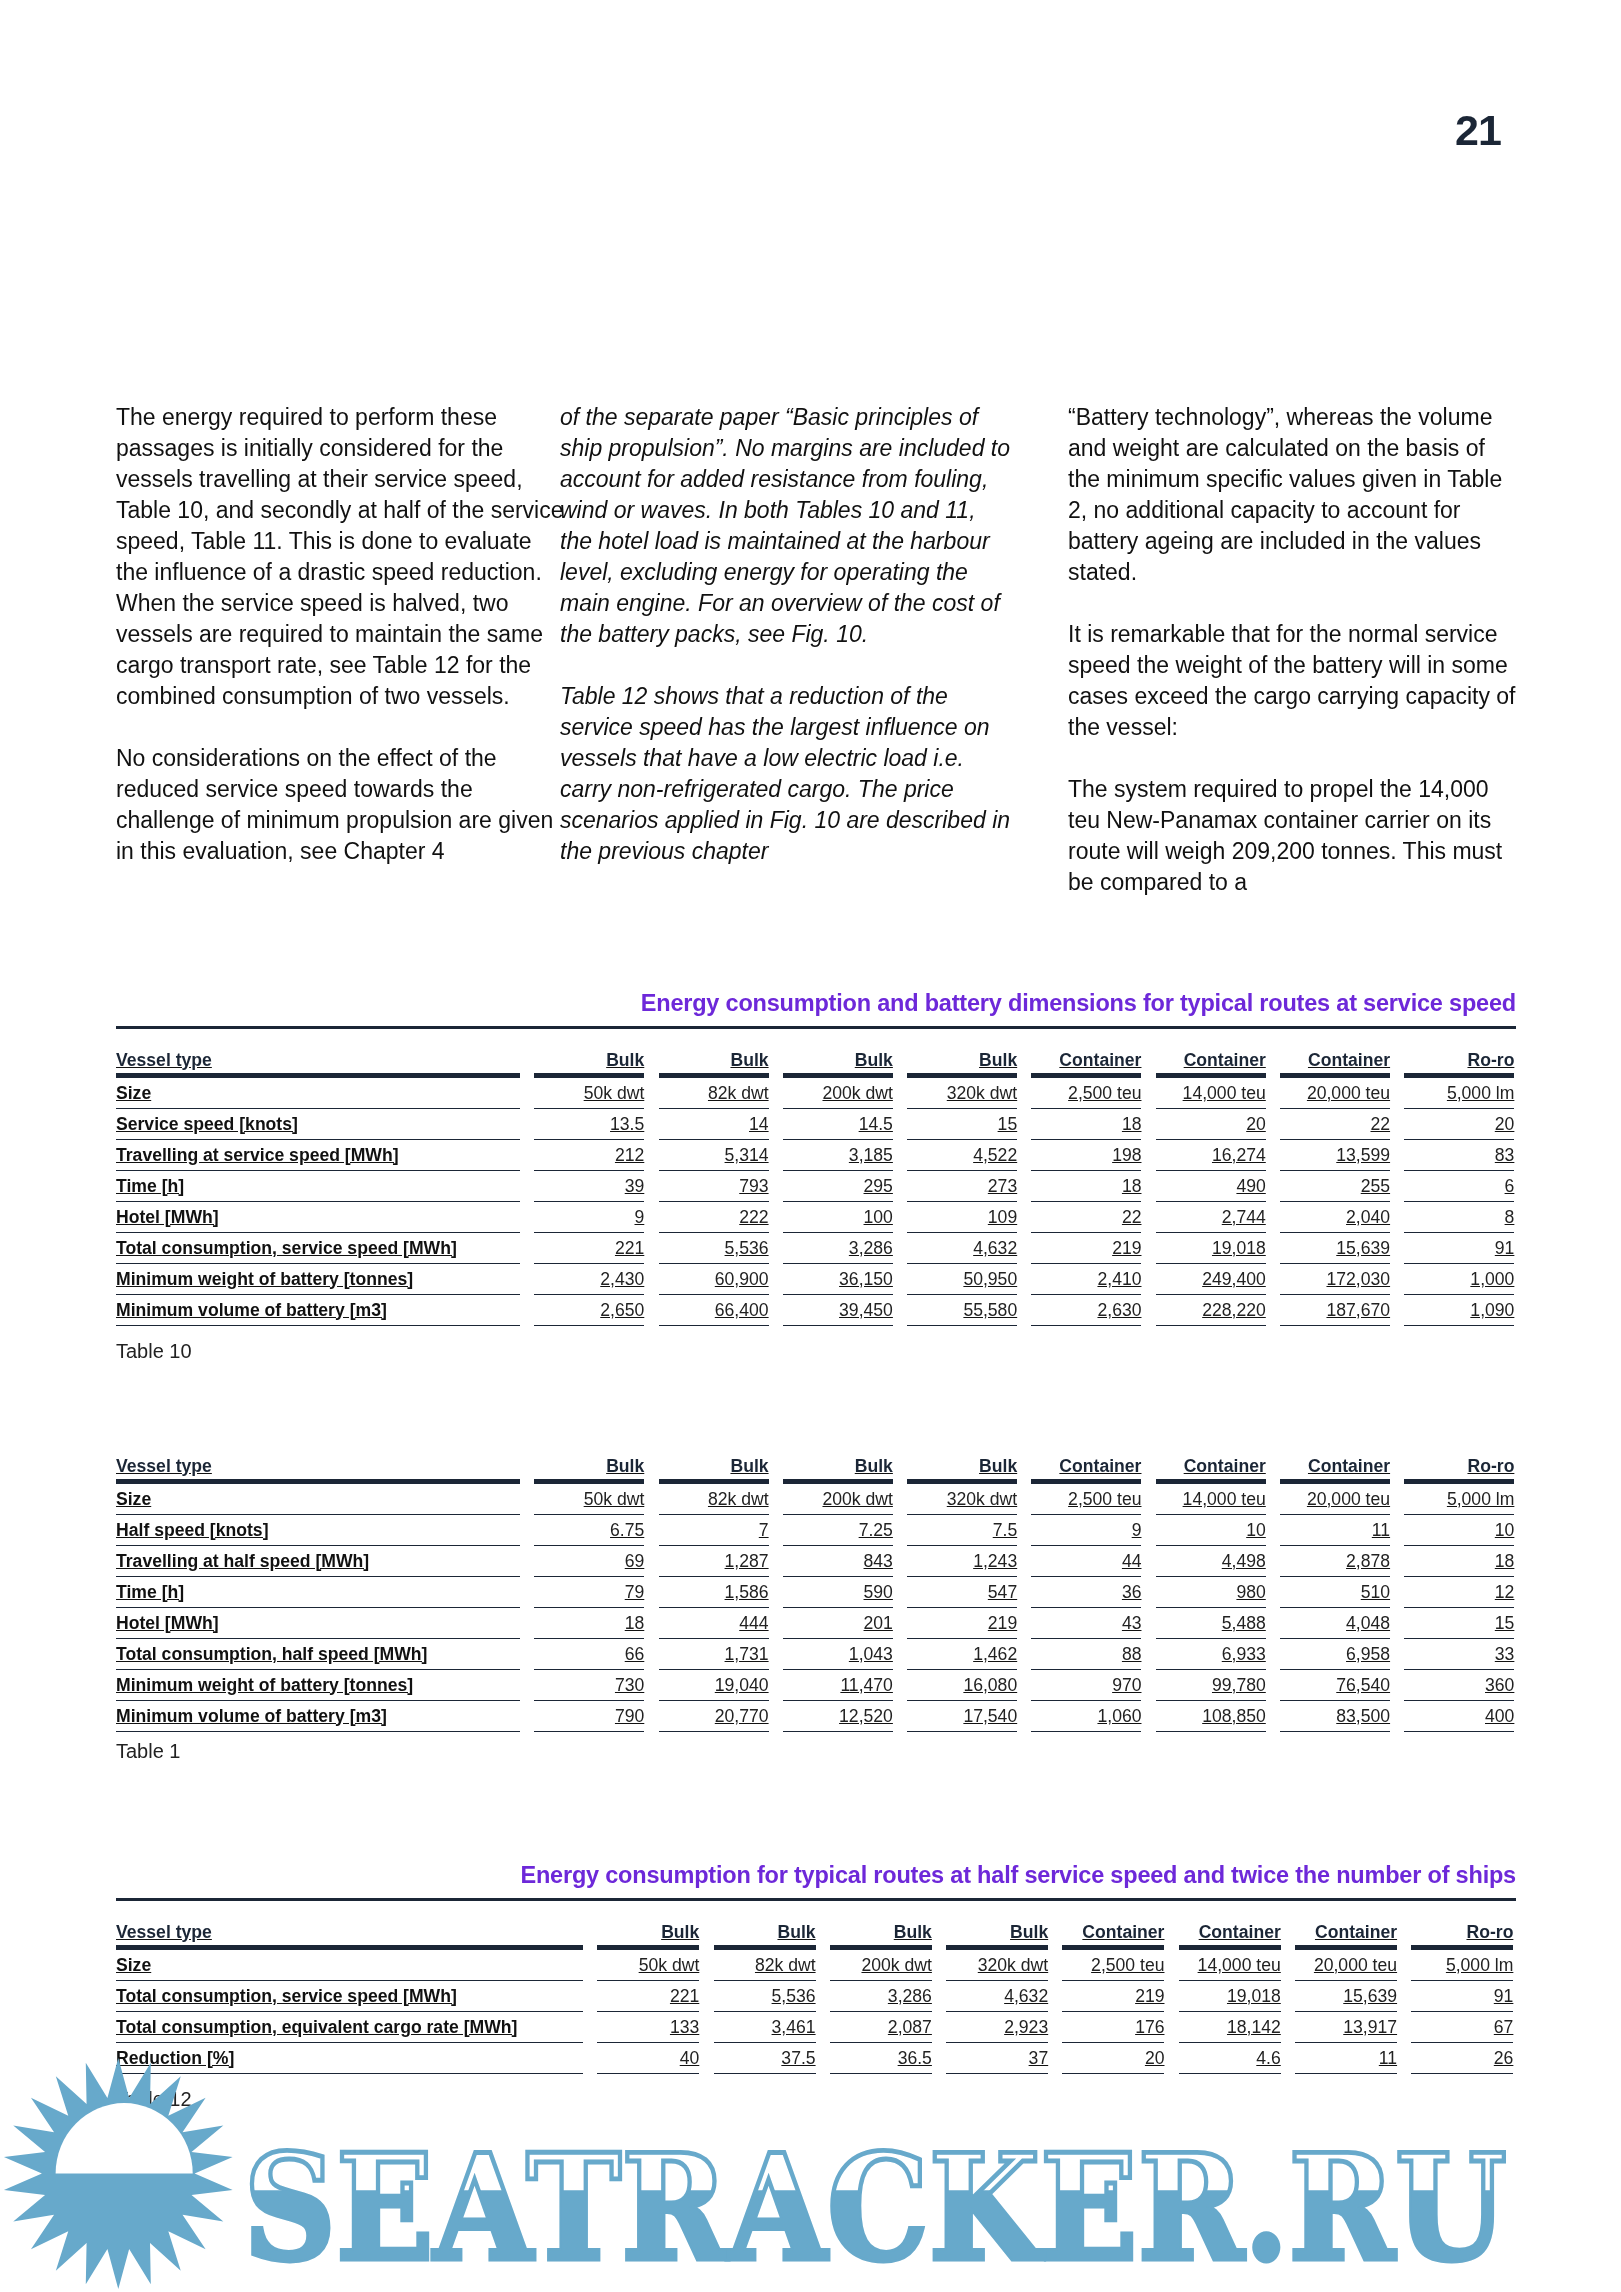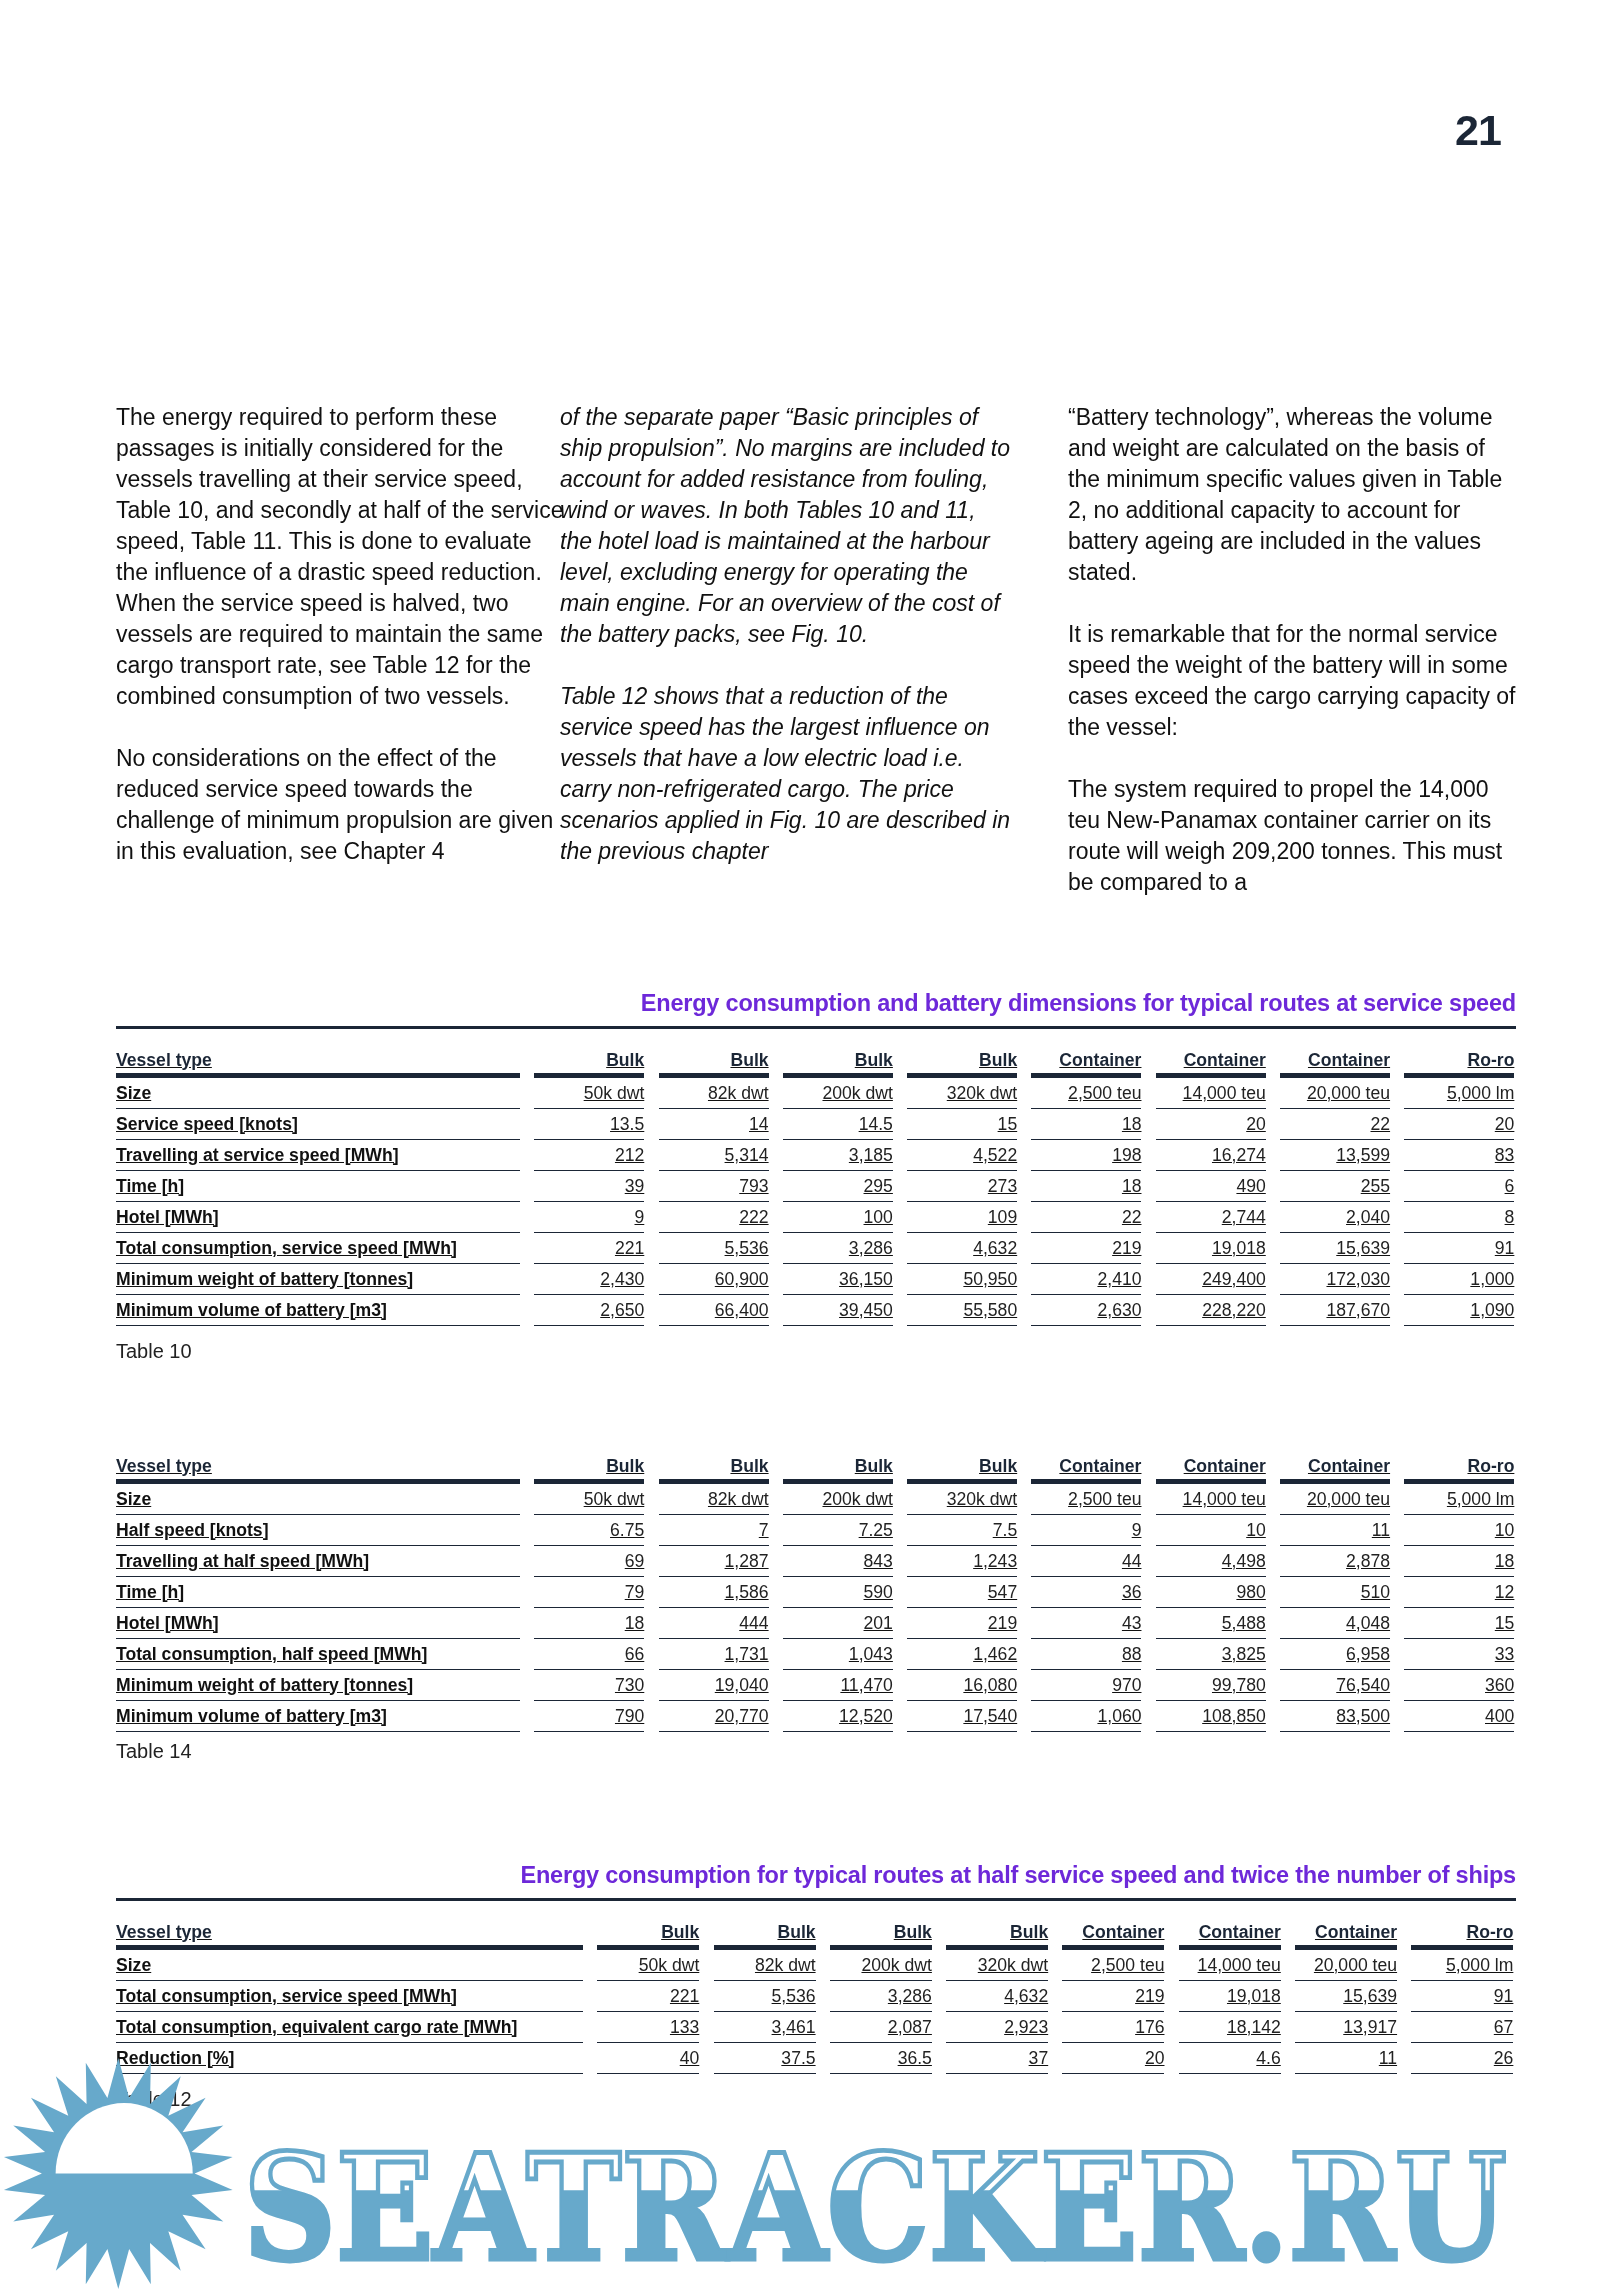"3,825" div.num { text: 3,825 -> 6,933 }
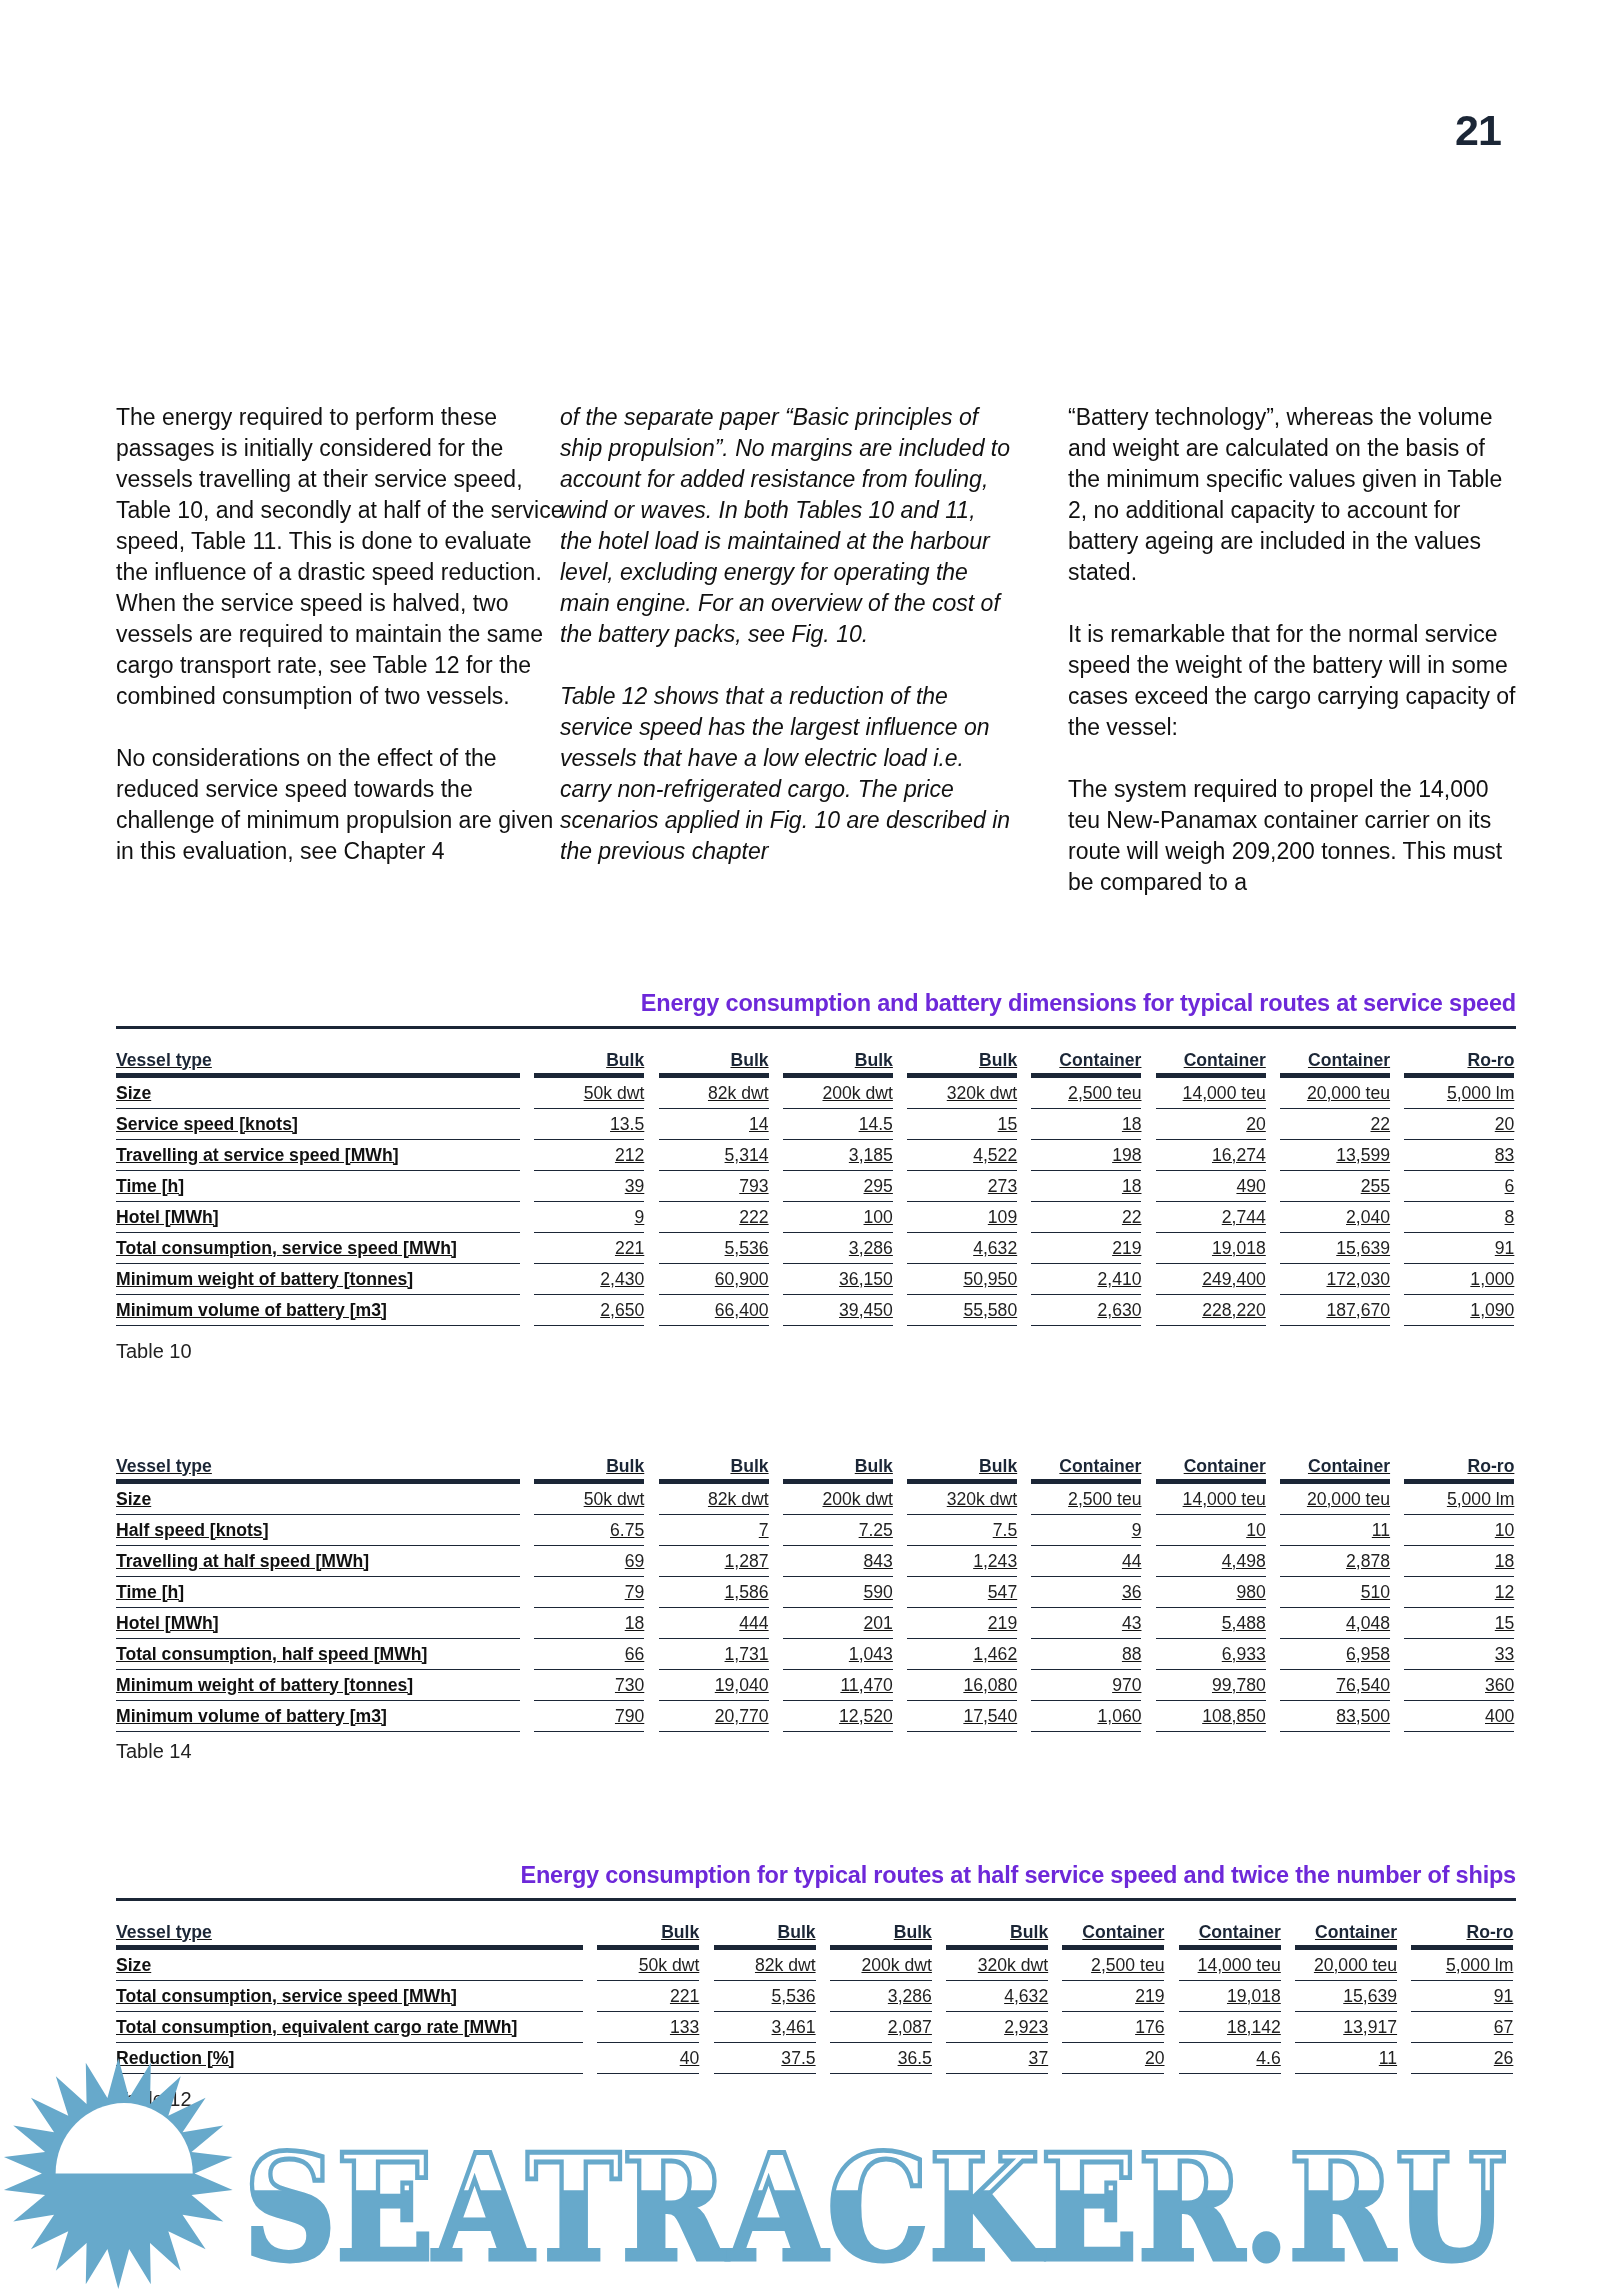"Table 14" div.tbl-caption { text: 14 -> 1 }
